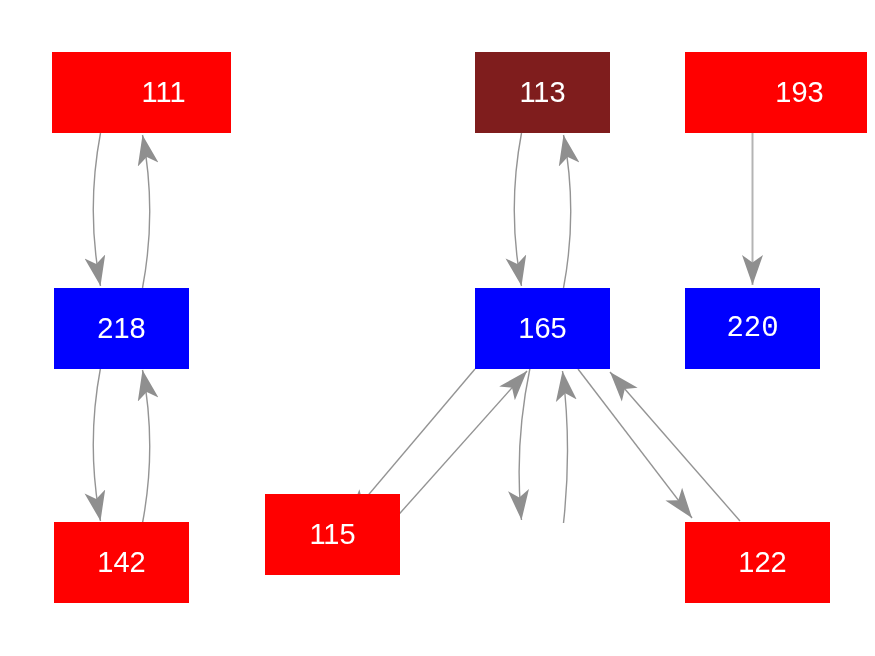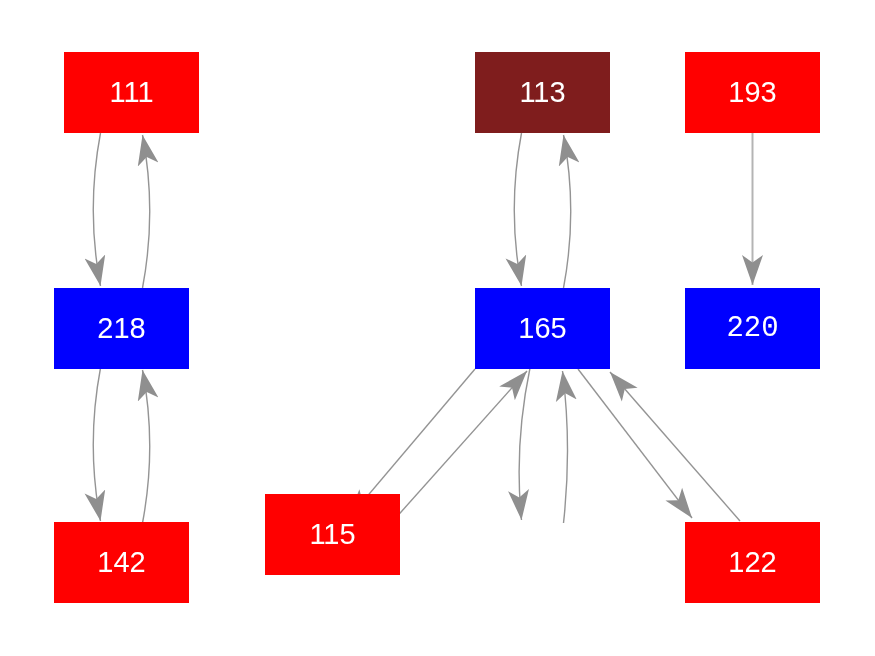"111" #n111 { left: 64px -> 52px; padding-left: none -> 44px }
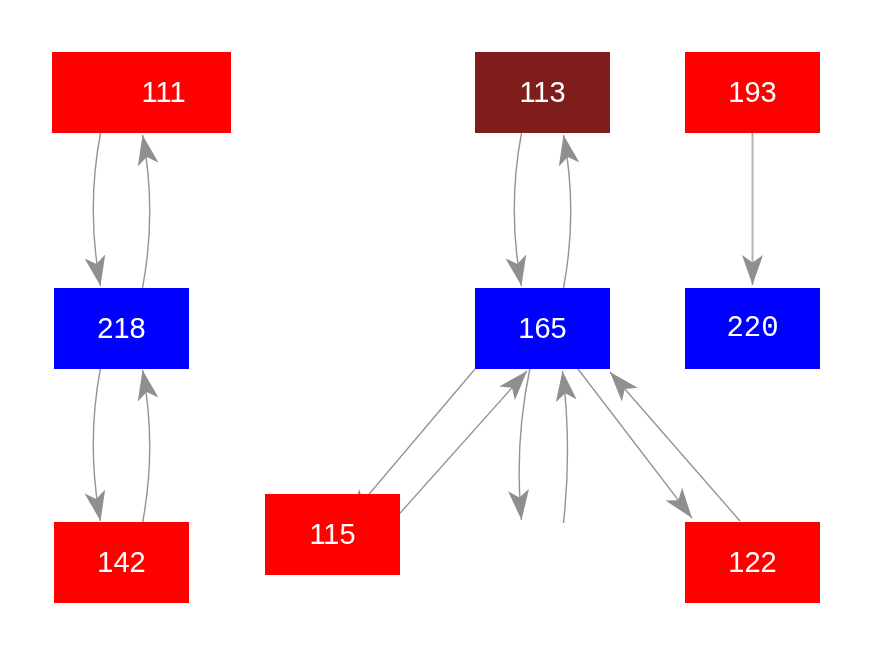"193" #n193 { padding-left: none -> 47px }
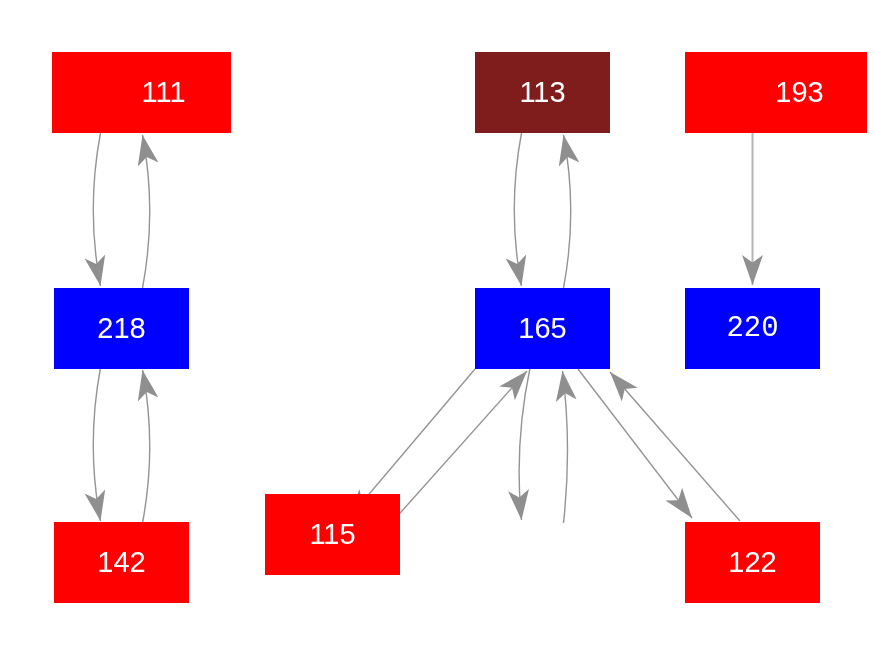"122" #n122 { padding-left: none -> 10px }
